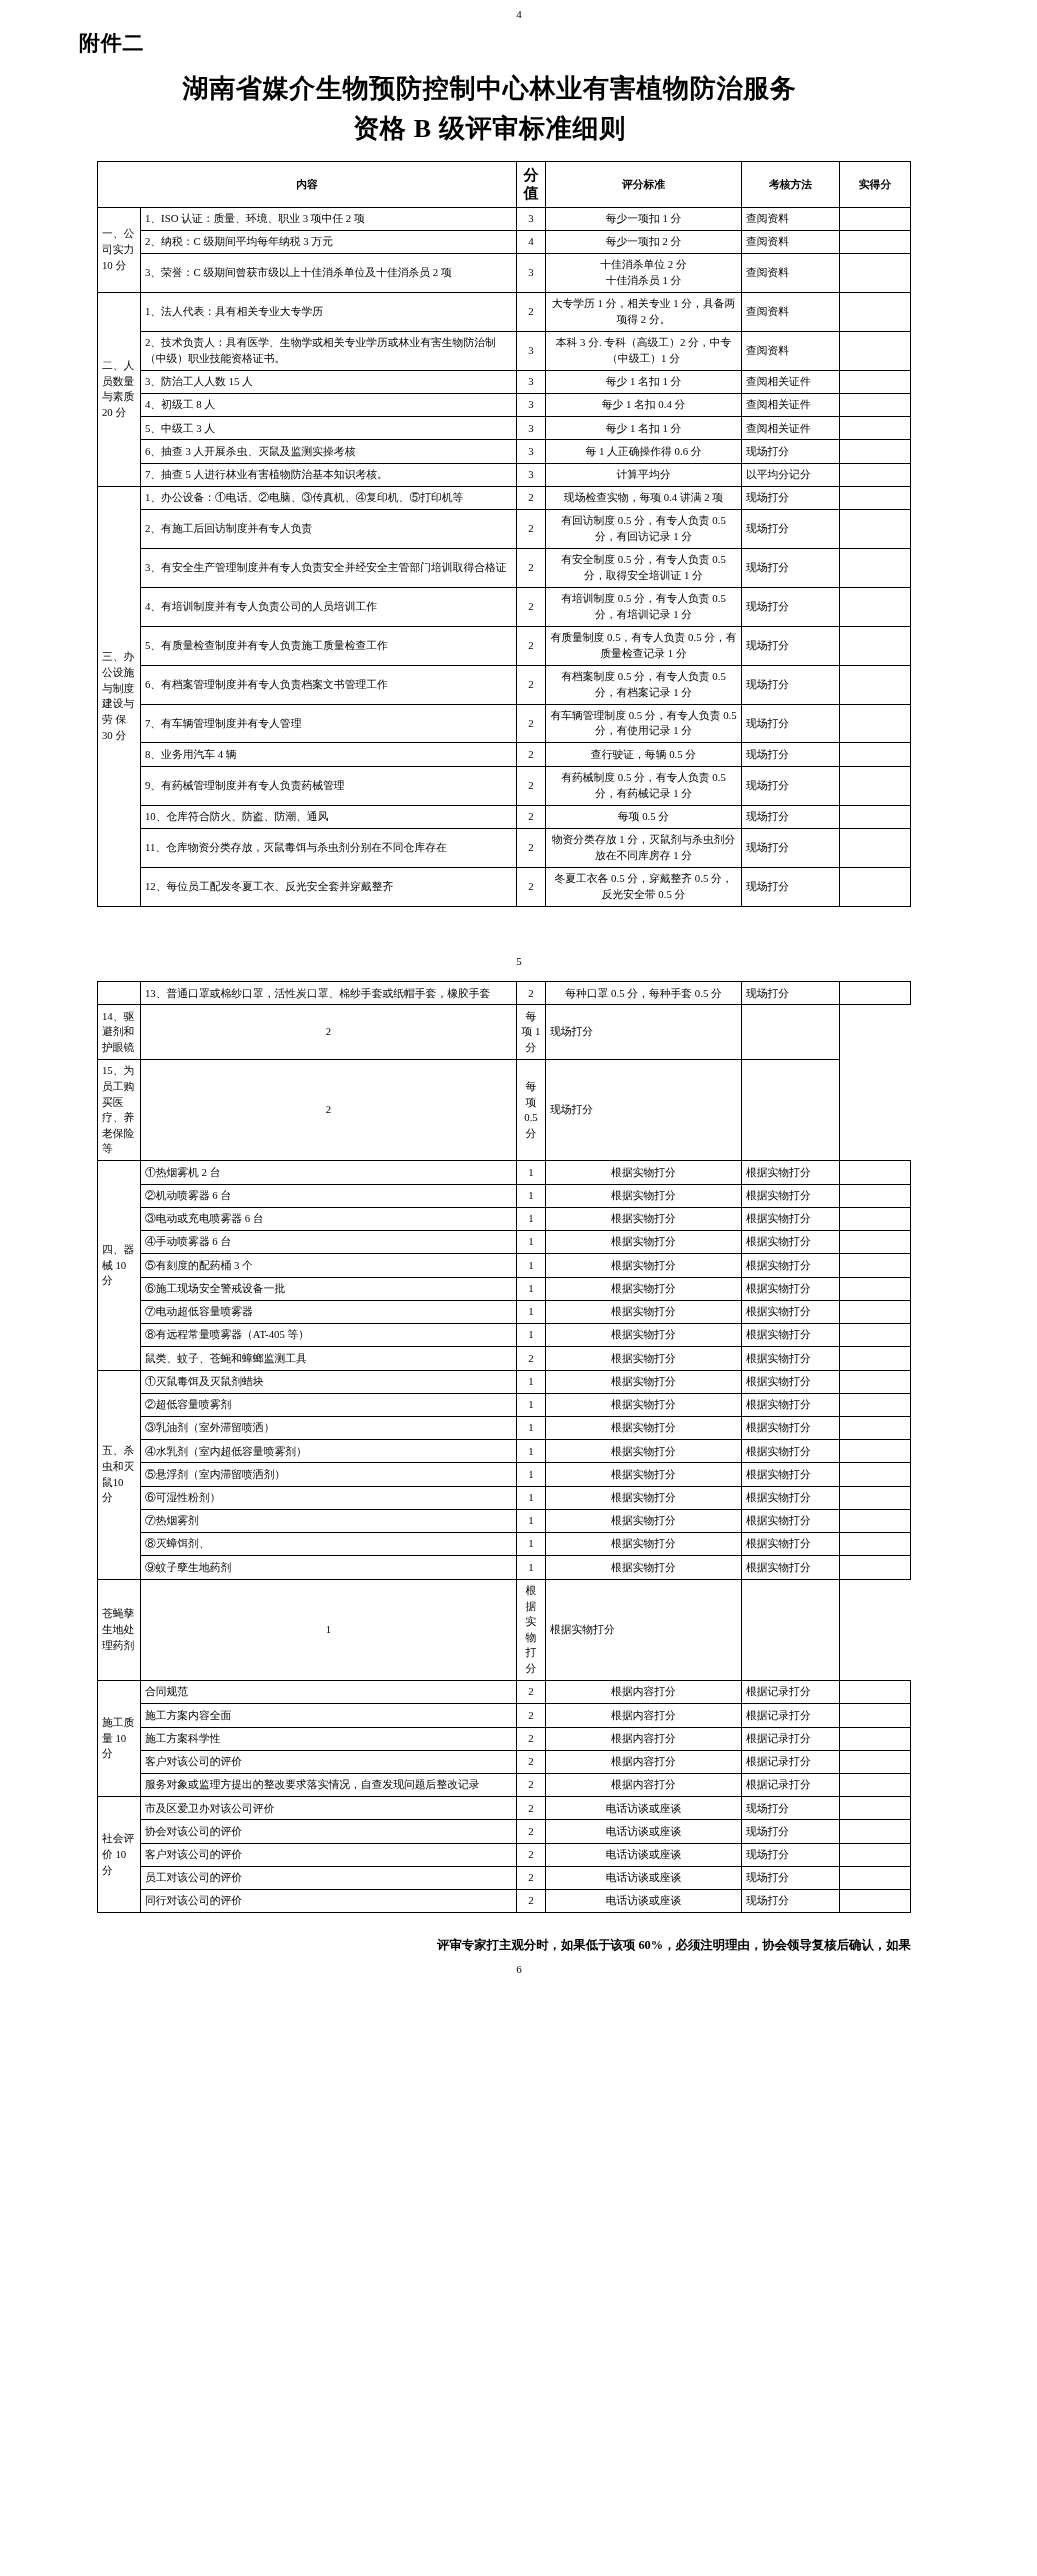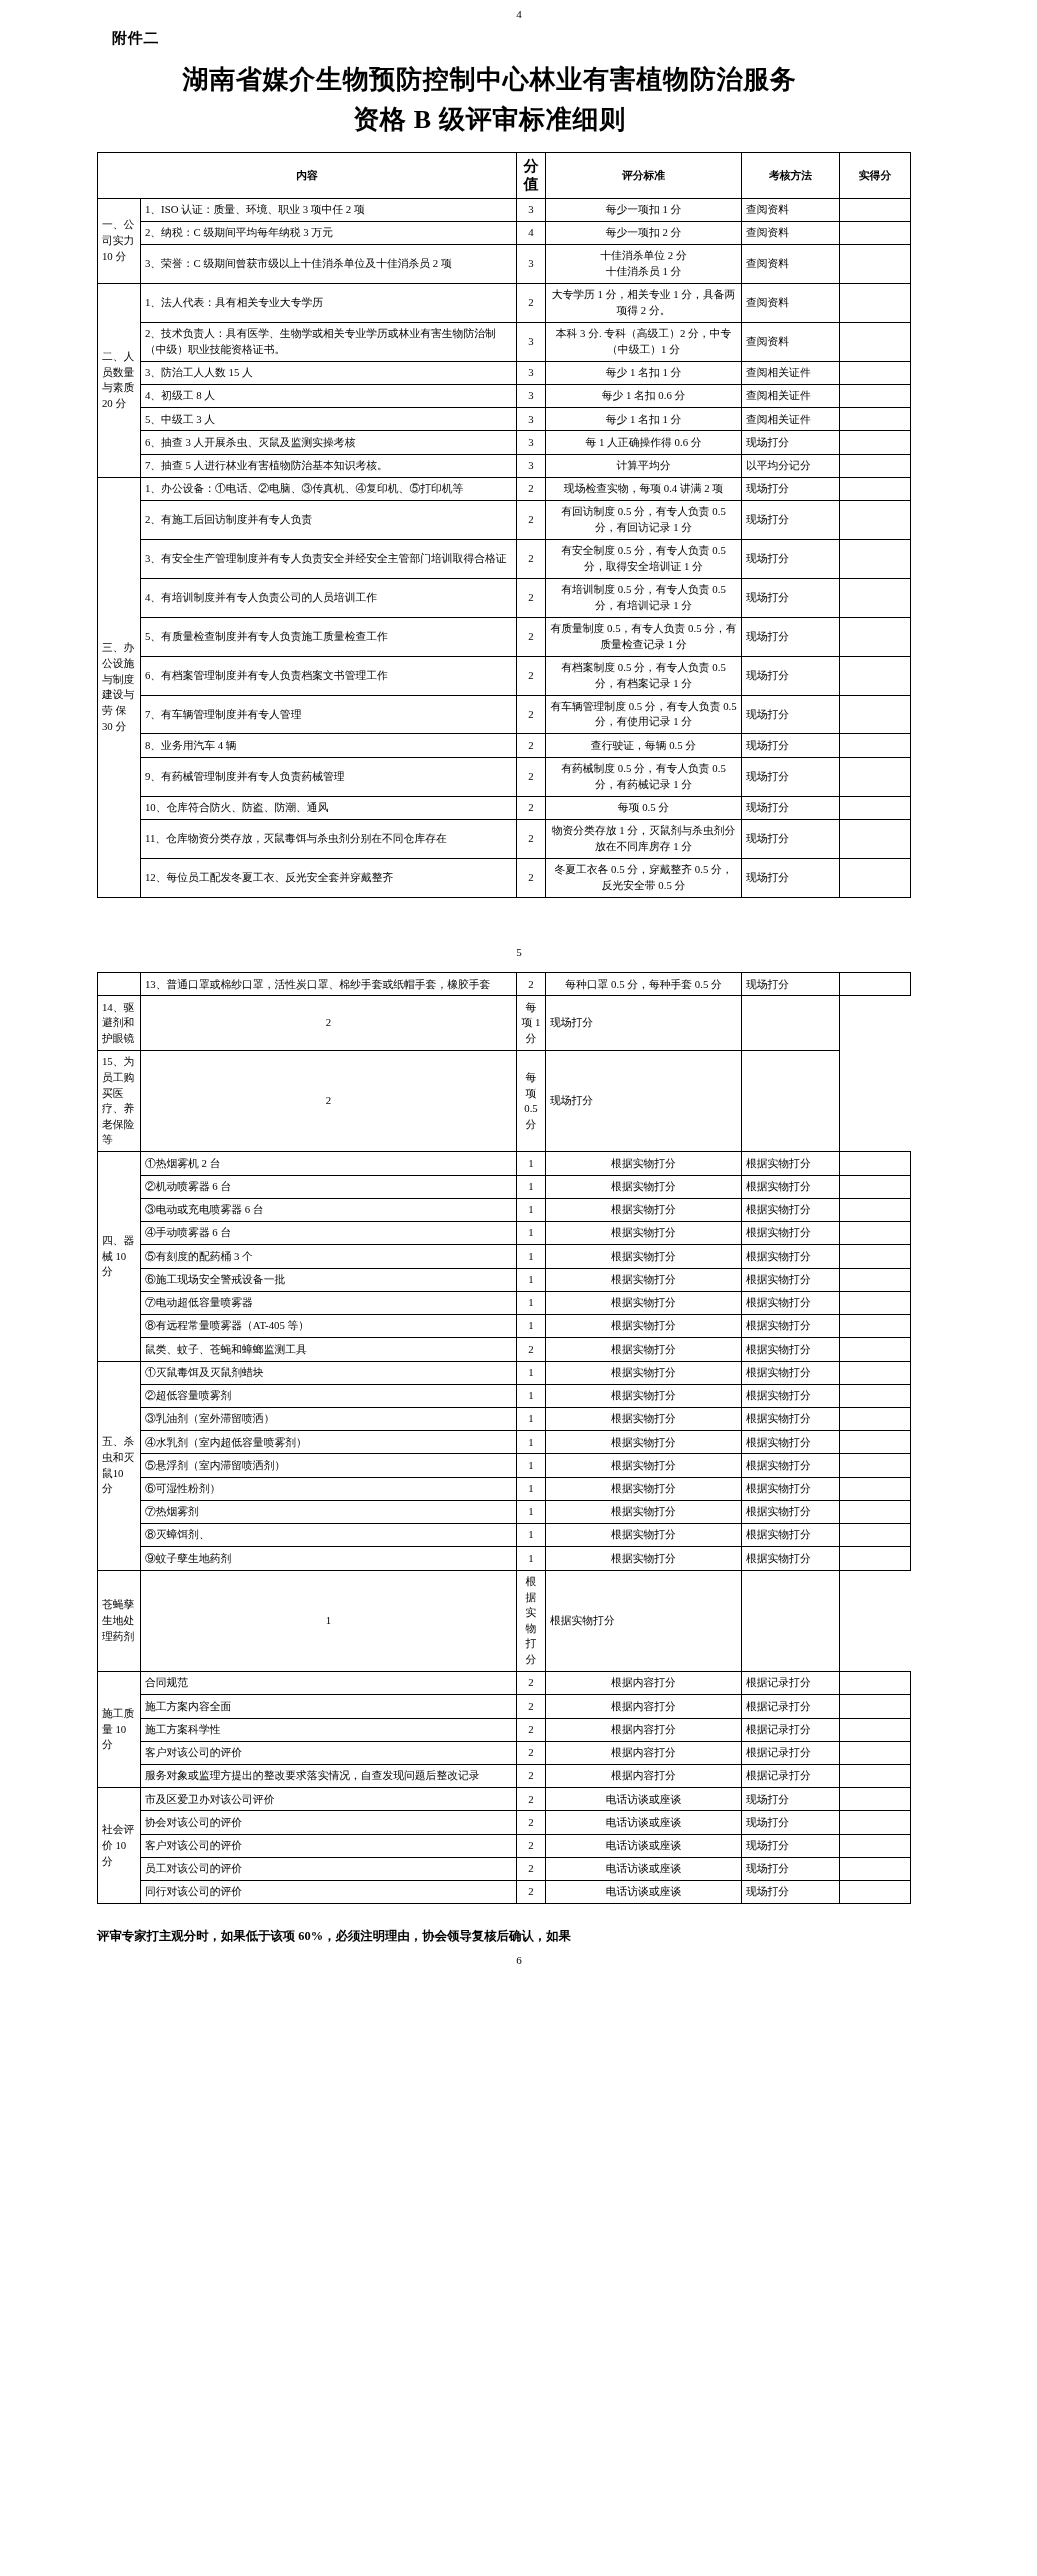"附件二" .attach-label { font-size: 15px -> 21px; padding-left: 112px -> 79px }
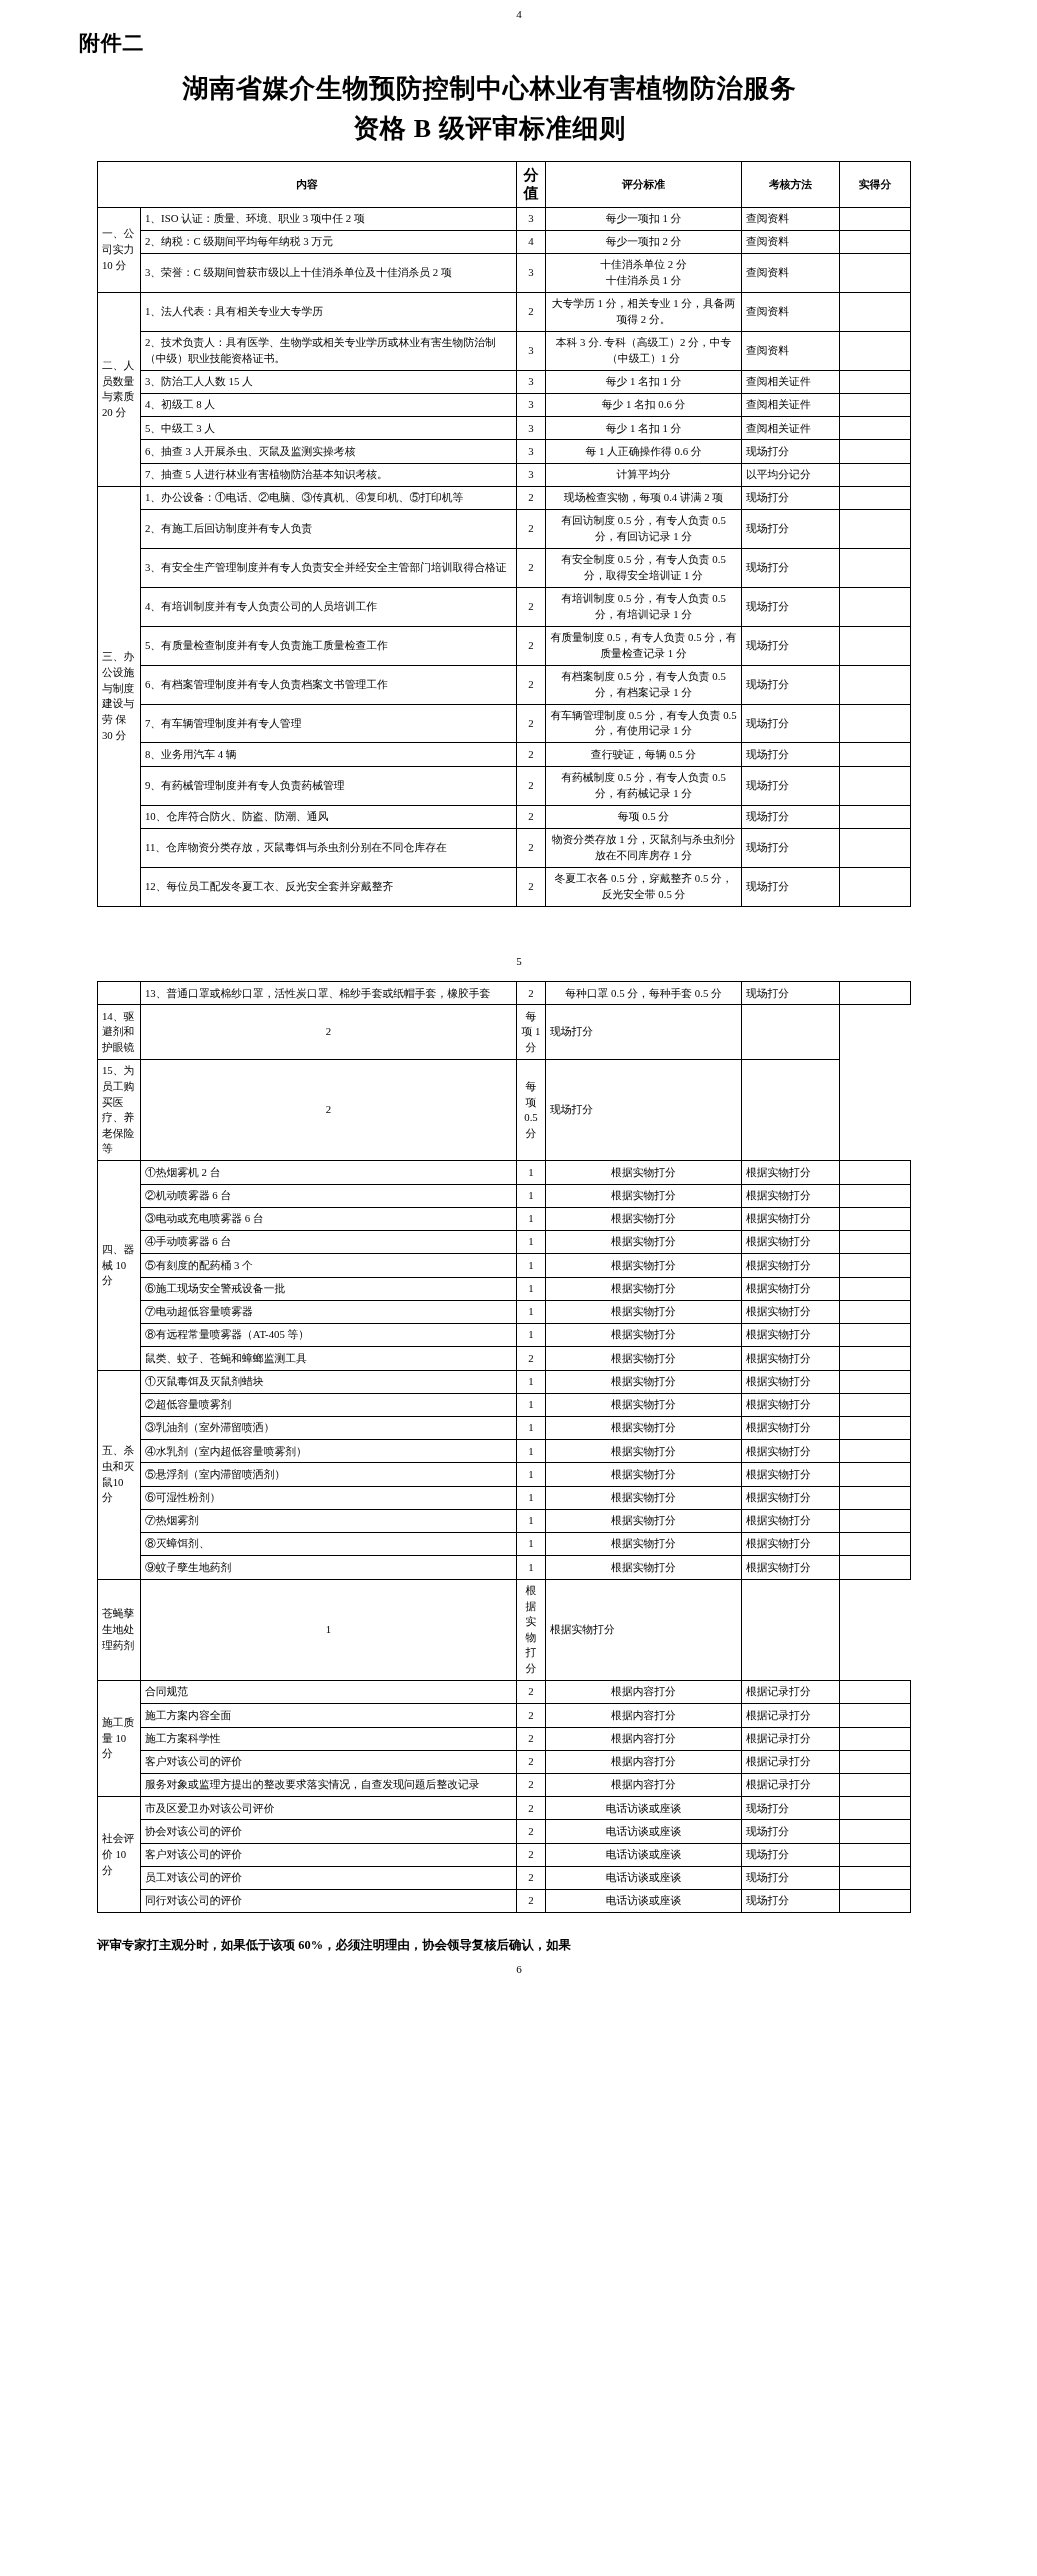"每少 1 名扣 0.6 分" td.crit { text: 0.6 -> 0.4 }
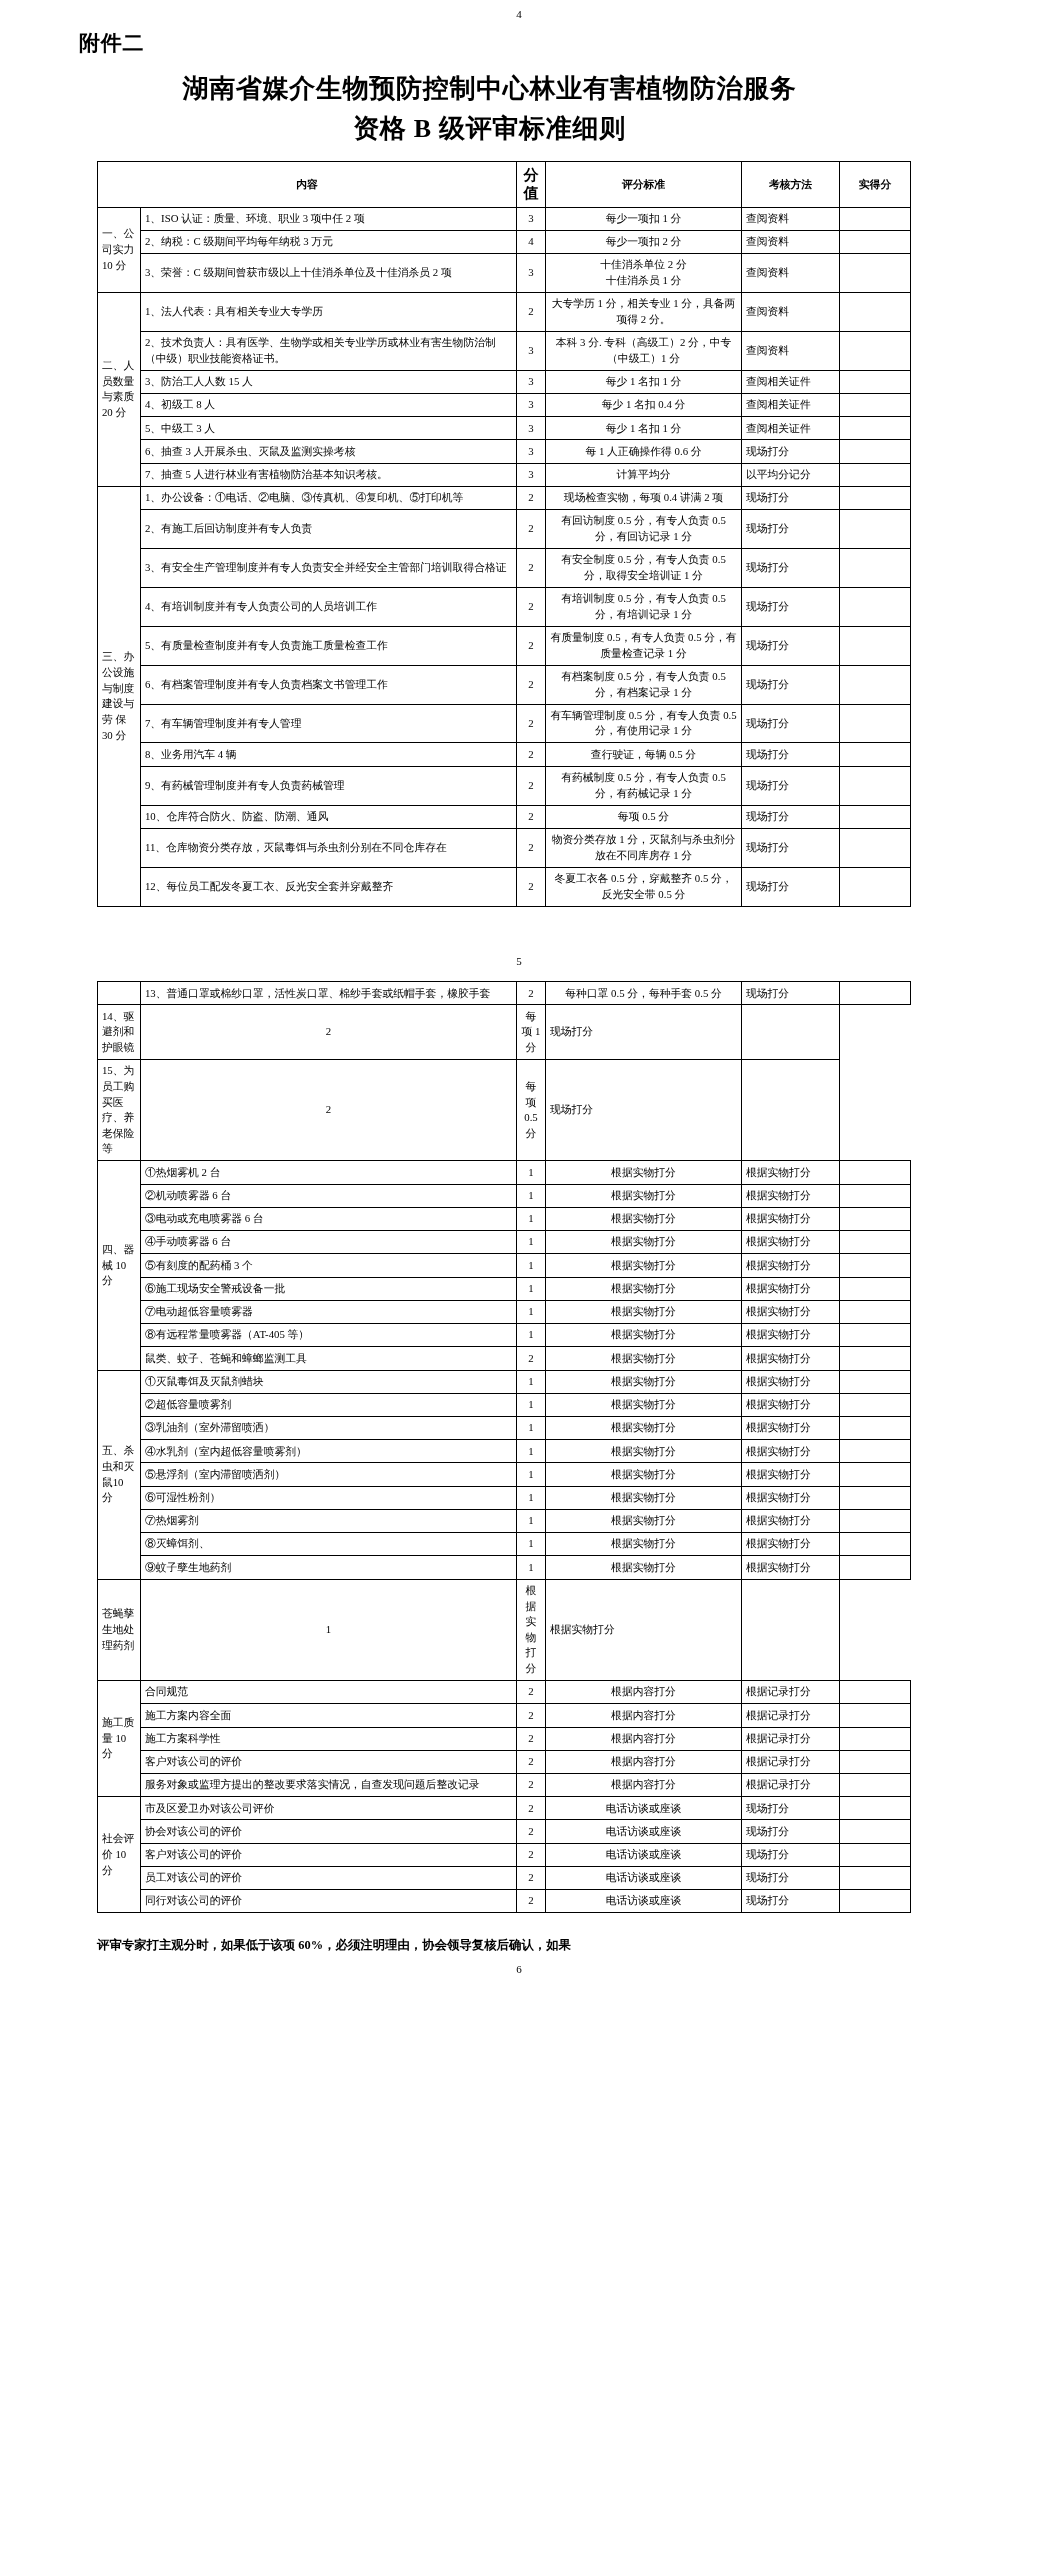"评审专家打主观分时，如果低于该项 60%，必须注明理由，协会领导复核后确认，如果" .note { text-align: left -> right }
